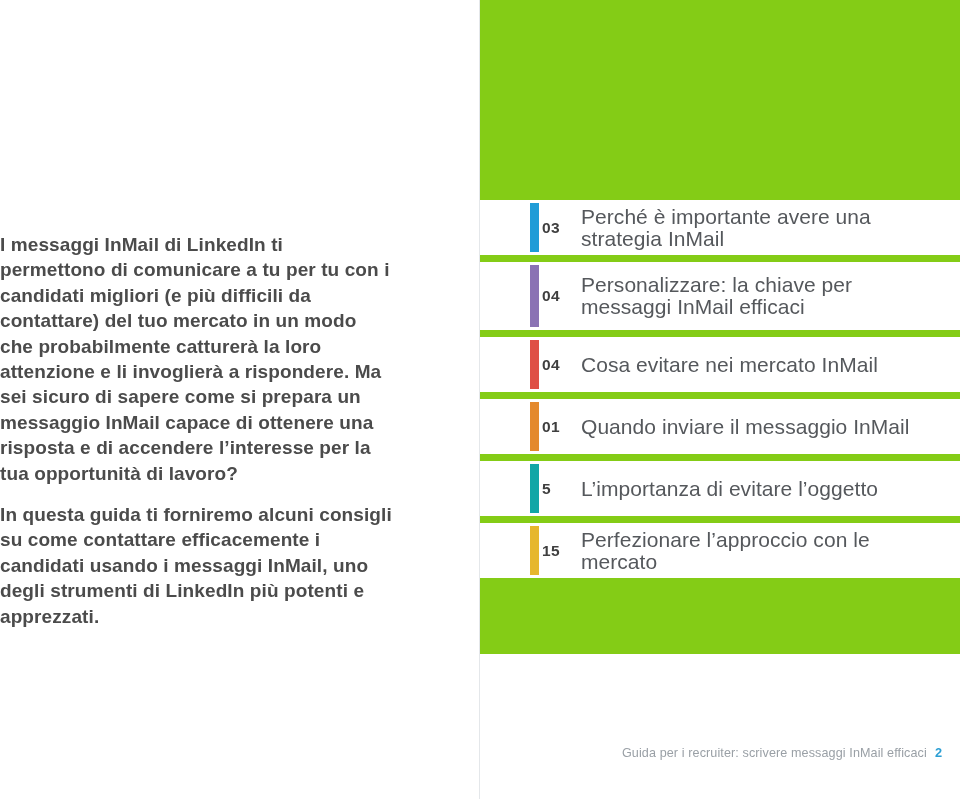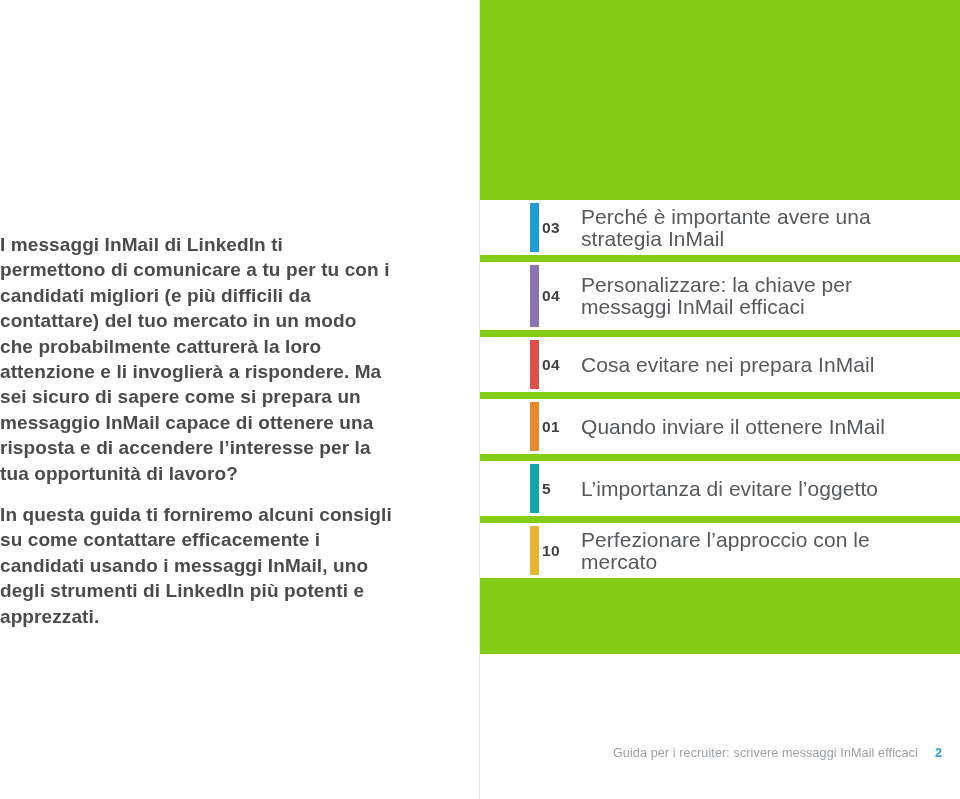"Cosa evitare nei prepara InMail" span.toc-label { text: prepara -> mercato }
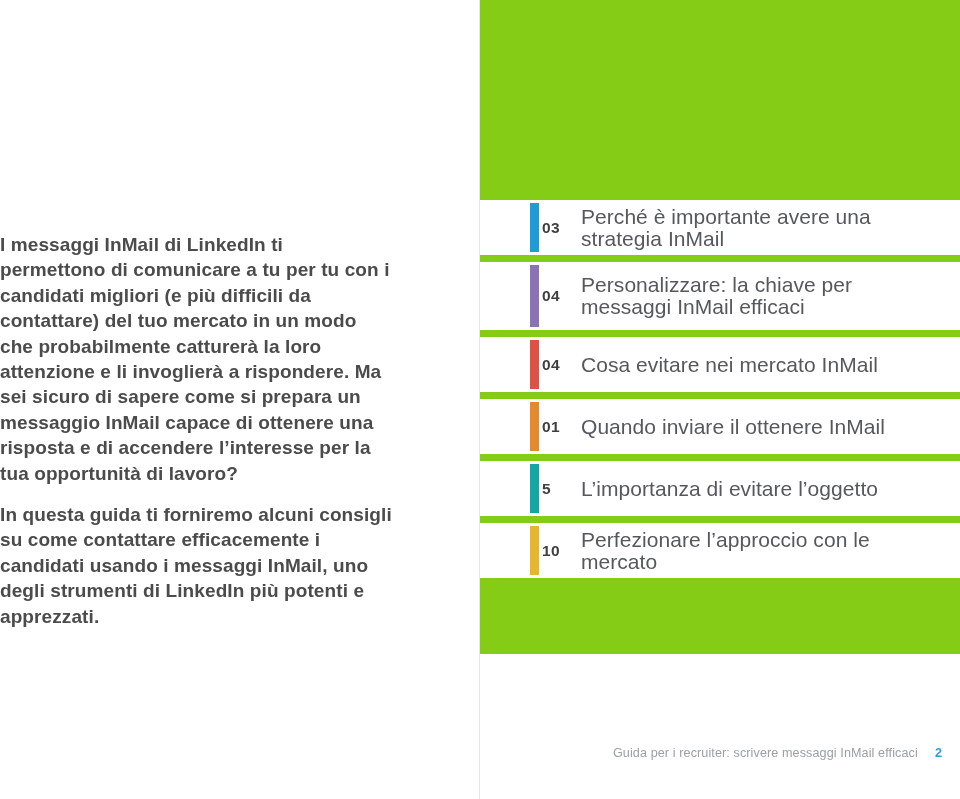"Quando inviare il ottenere InMail" span.toc-label { text: ottenere -> messaggio }
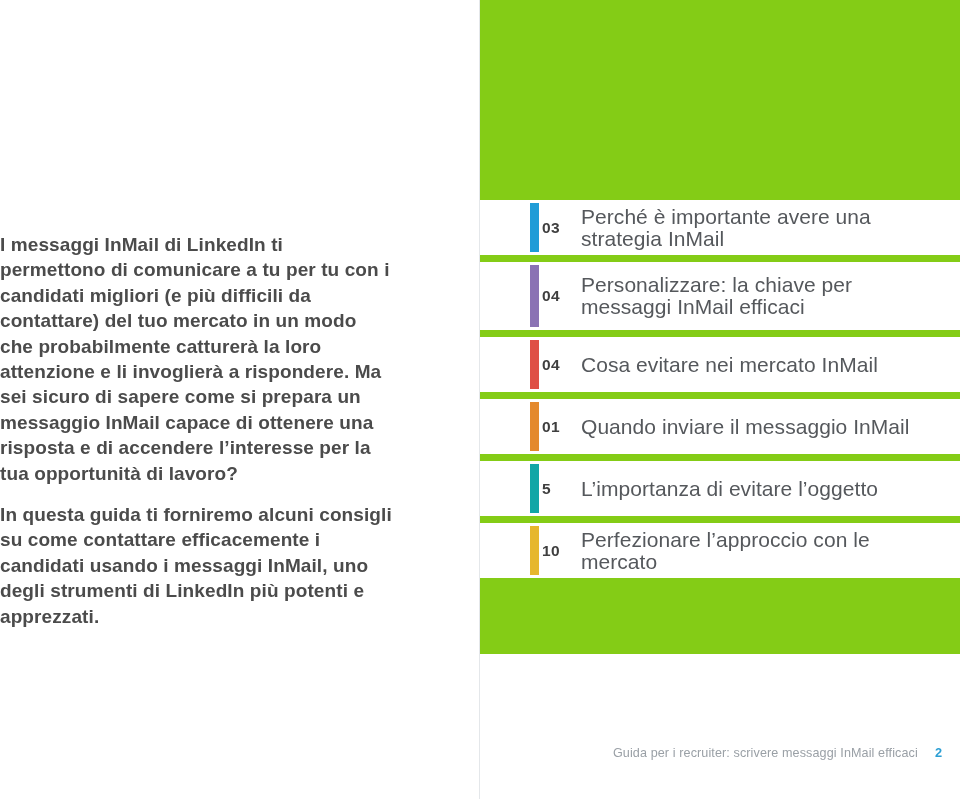"10" span.toc-num { text: 10 -> 15 }
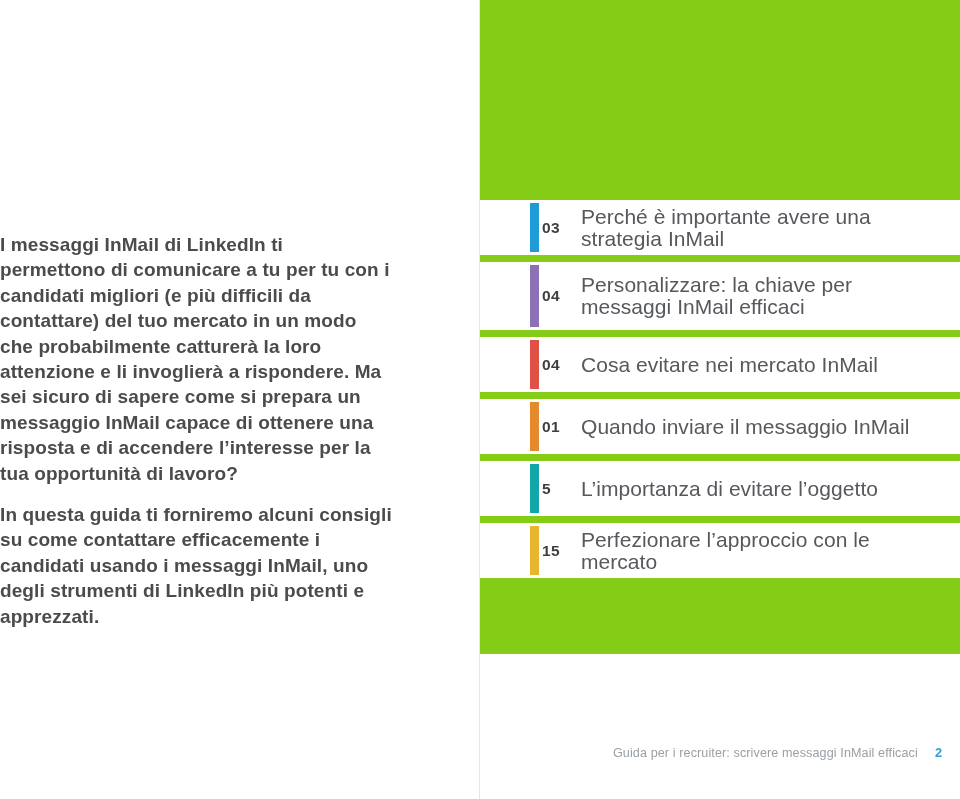"Guida per i recruiter: scrivere" .footer { gap: 17px -> 8px }
